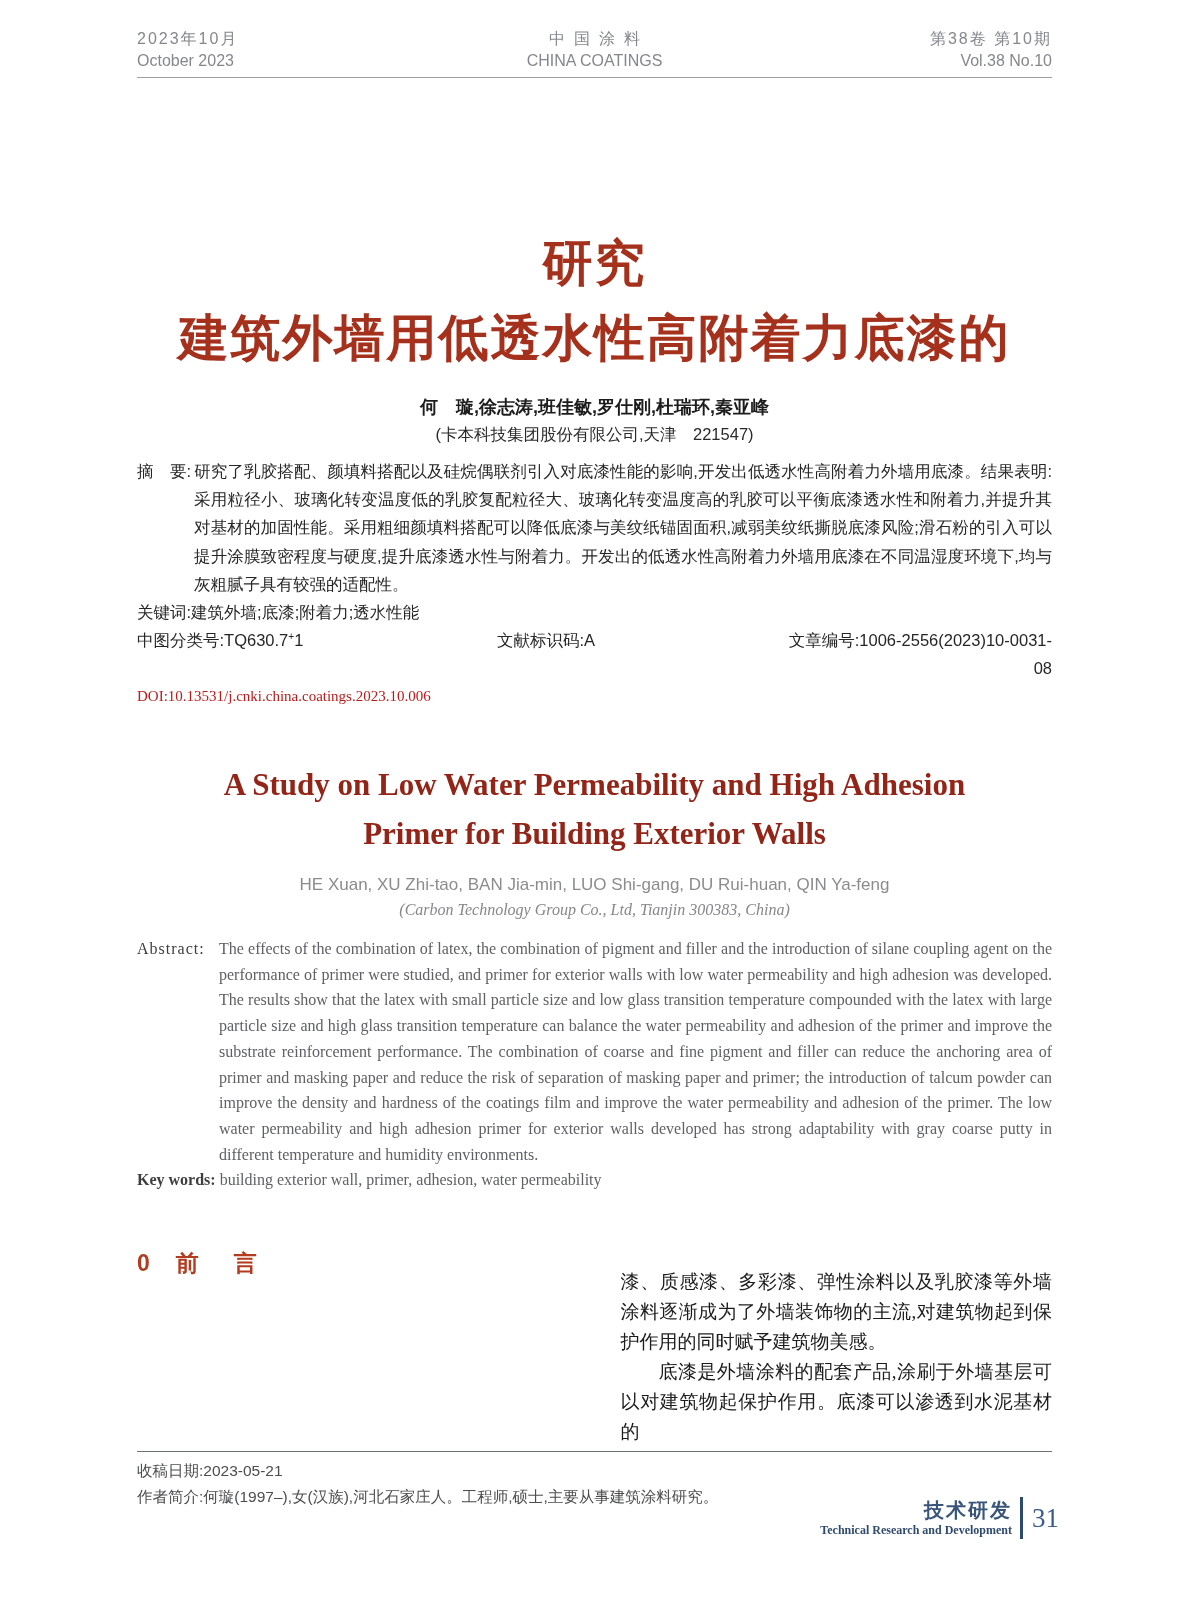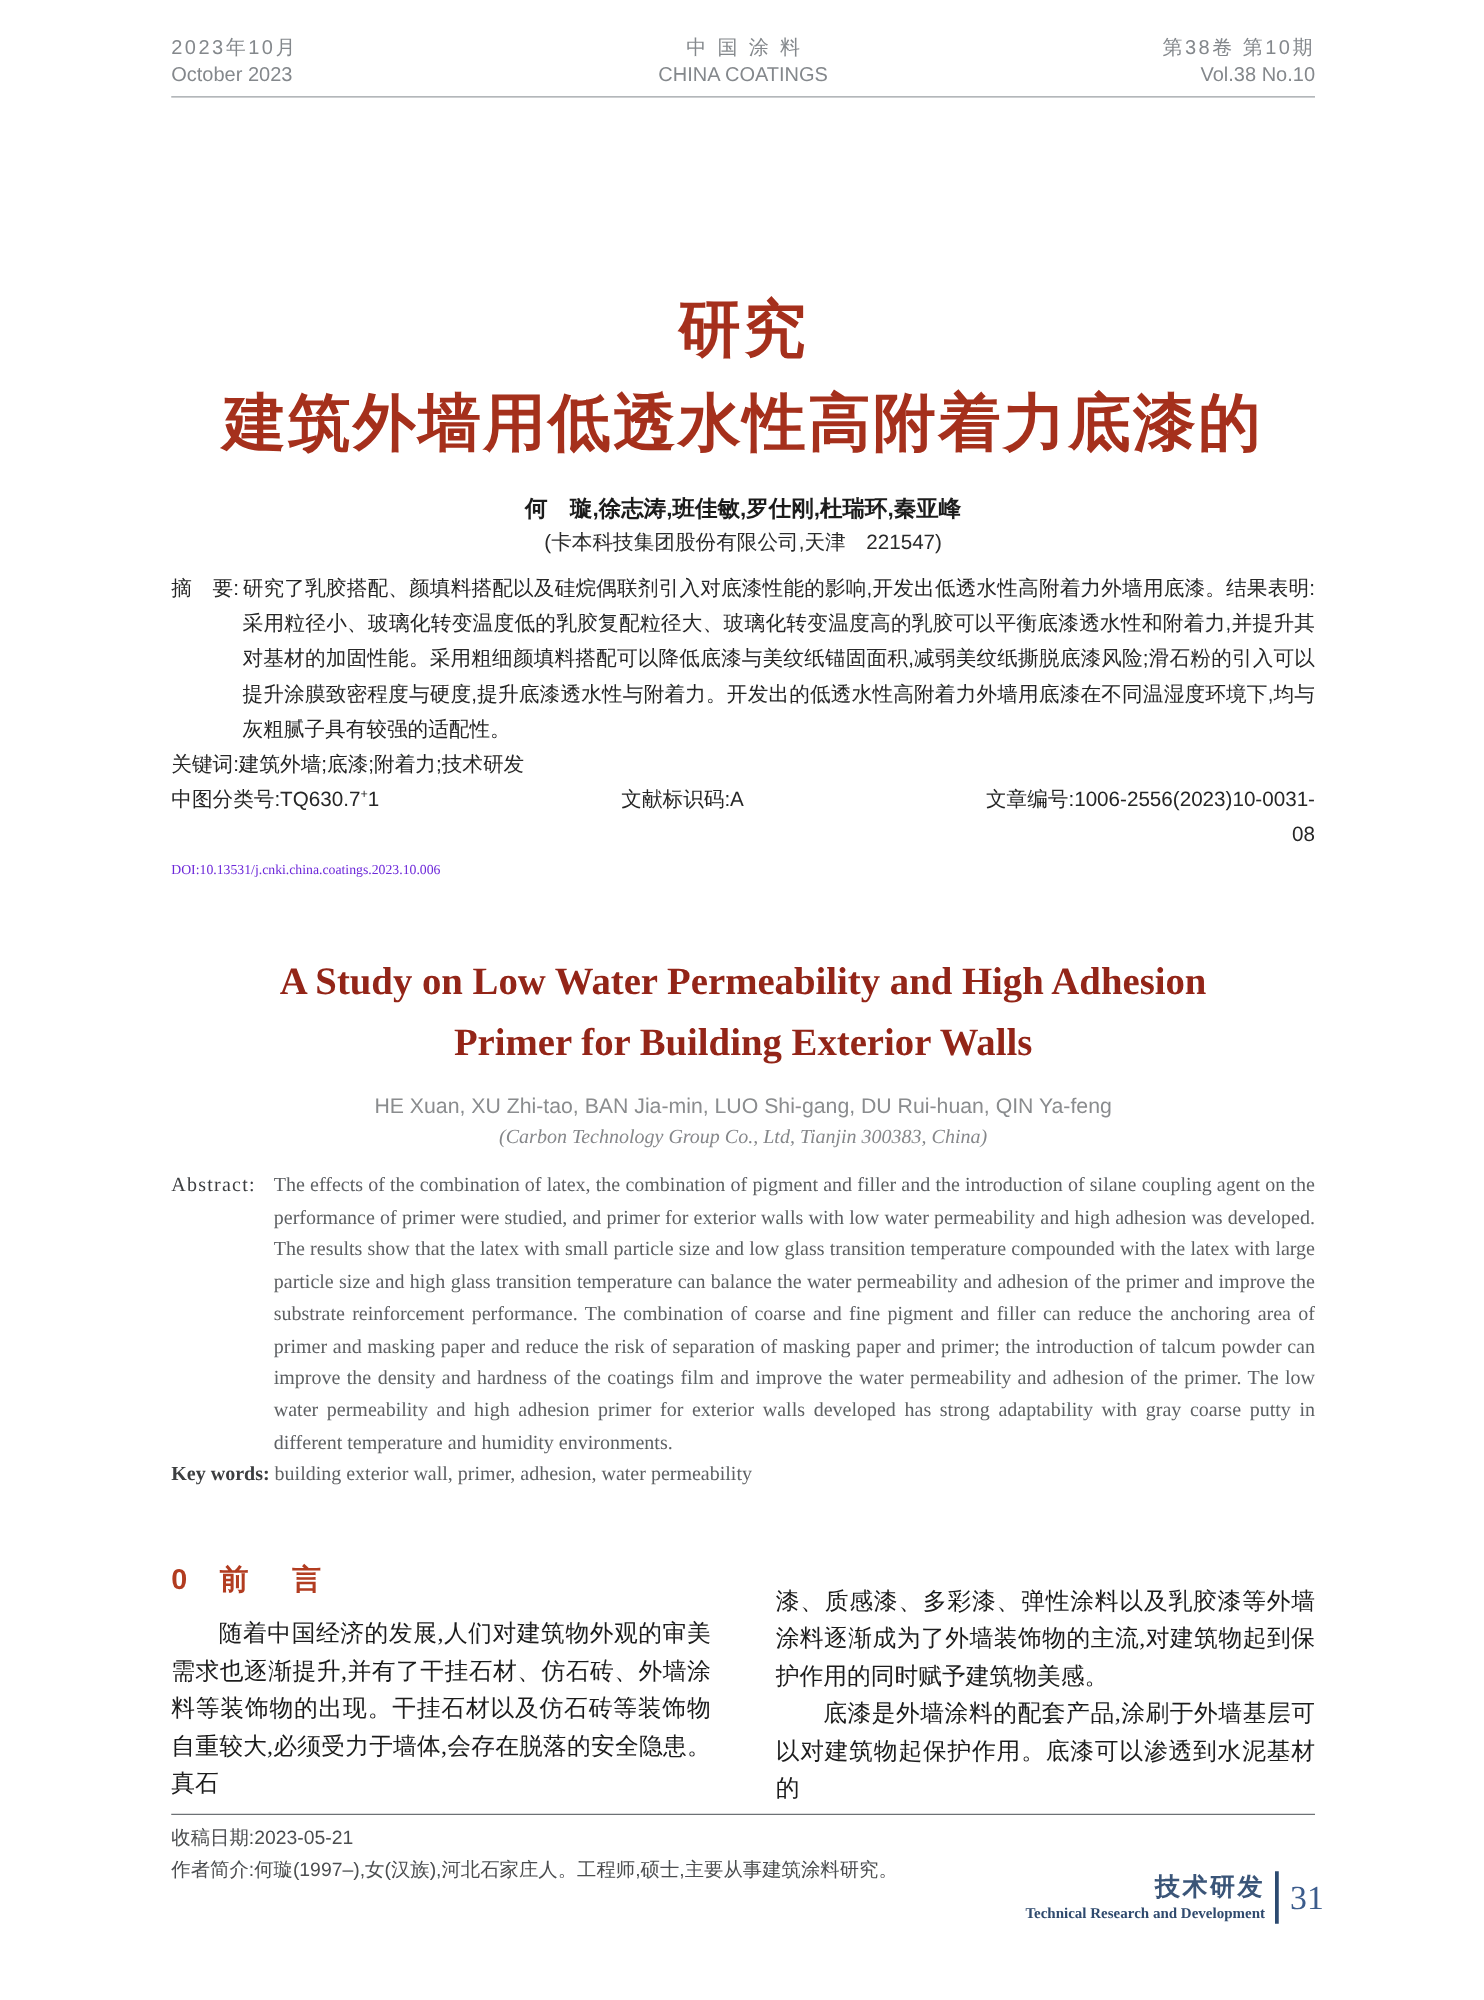"建筑外墙;底漆;附着力;技术研发" span { text: 技术研发 -> 透水性能 }
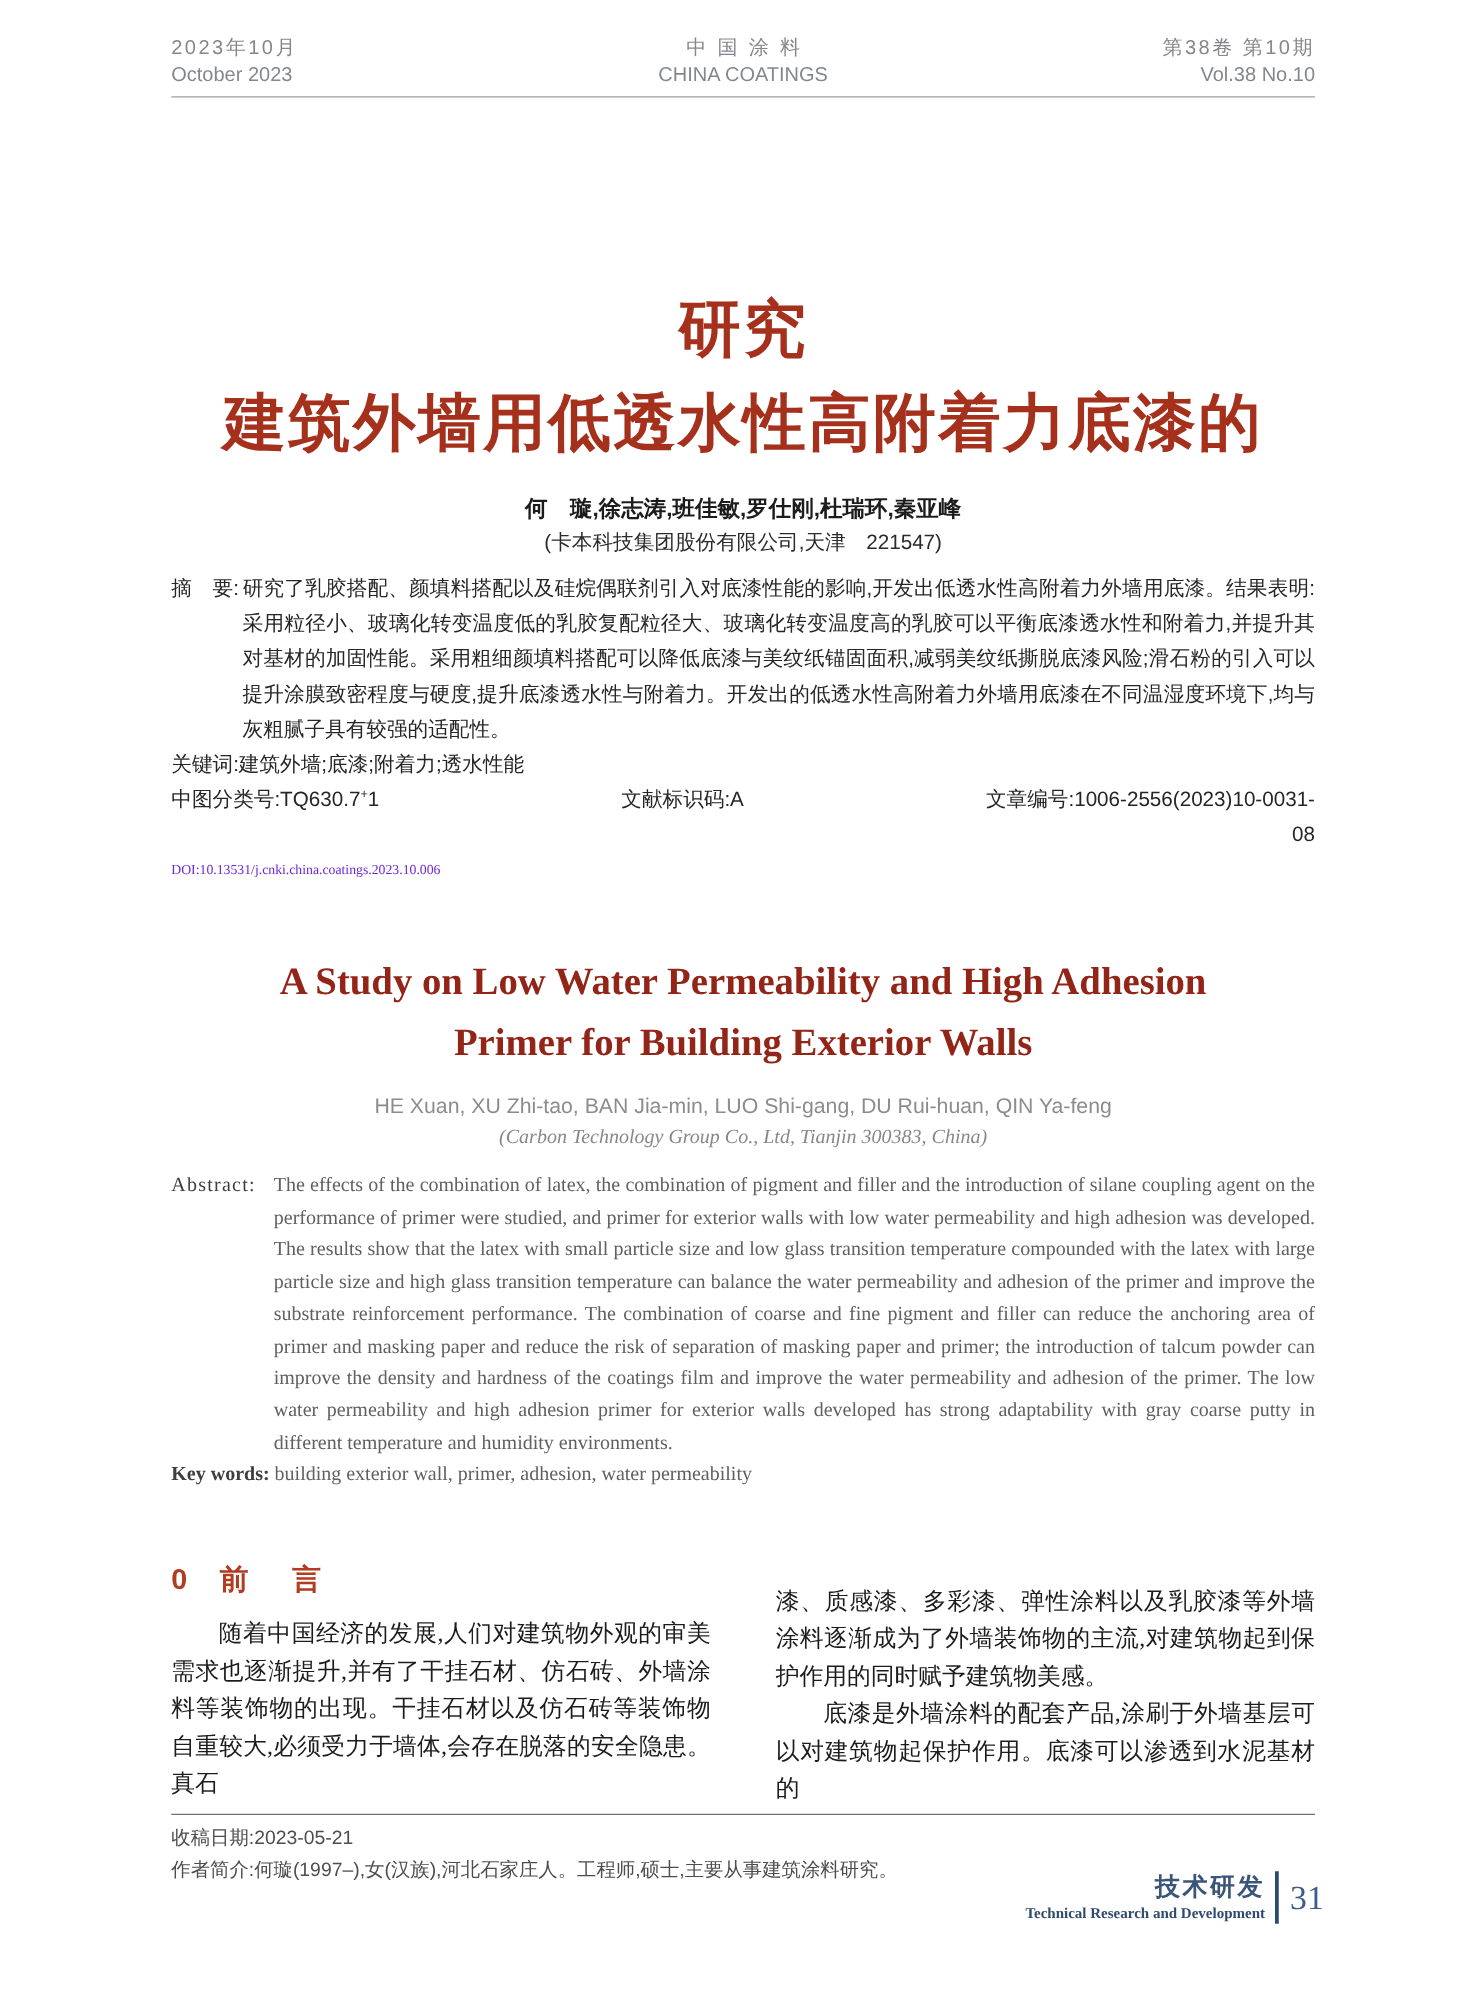"DOI:10.13531/j.cnki.china.coatings.2023." .doi-line { color: #6d28d9 -> #b91c1c; font-size: 11px -> 15px }
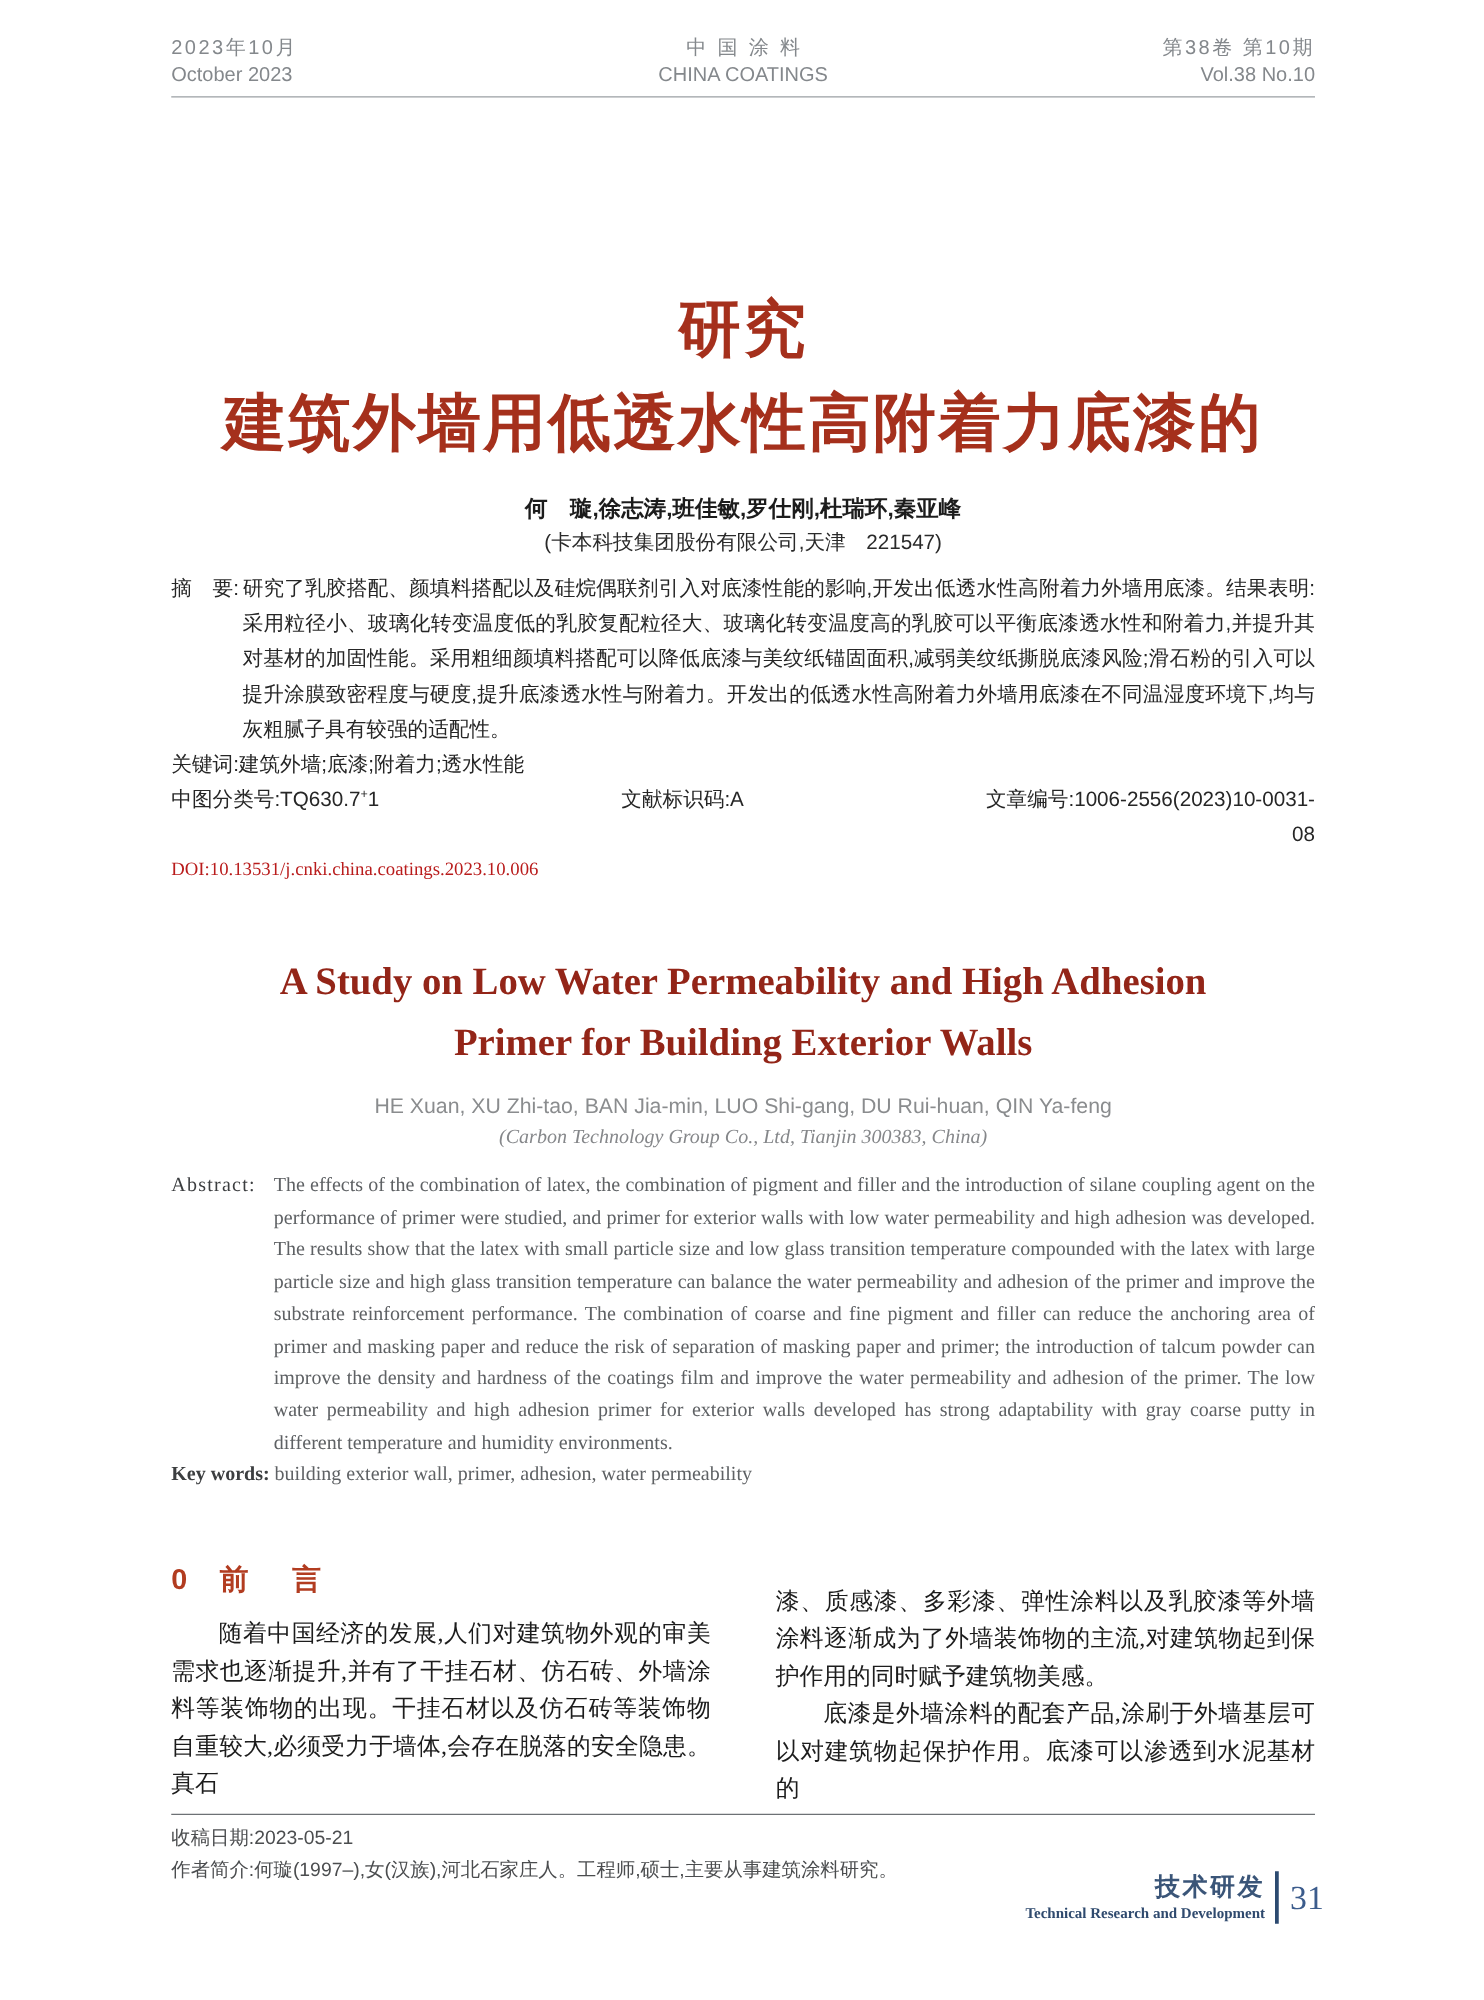"随着中国经济的发展,人们对建筑物外观的审美需求也逐渐提升,并有了干挂石材、仿石砖" p.body-p { html: <p>随着中国经济的发展,人们对建筑物外观的审美需求也逐渐提升,并有了干挂石材、仿石砖、外墙涂料等装饰物的出现。干挂石材以及仿石砖等装饰物自重较大,必须受力于墙体,会存在脱落的安全隐患。真石</p> -> none }
